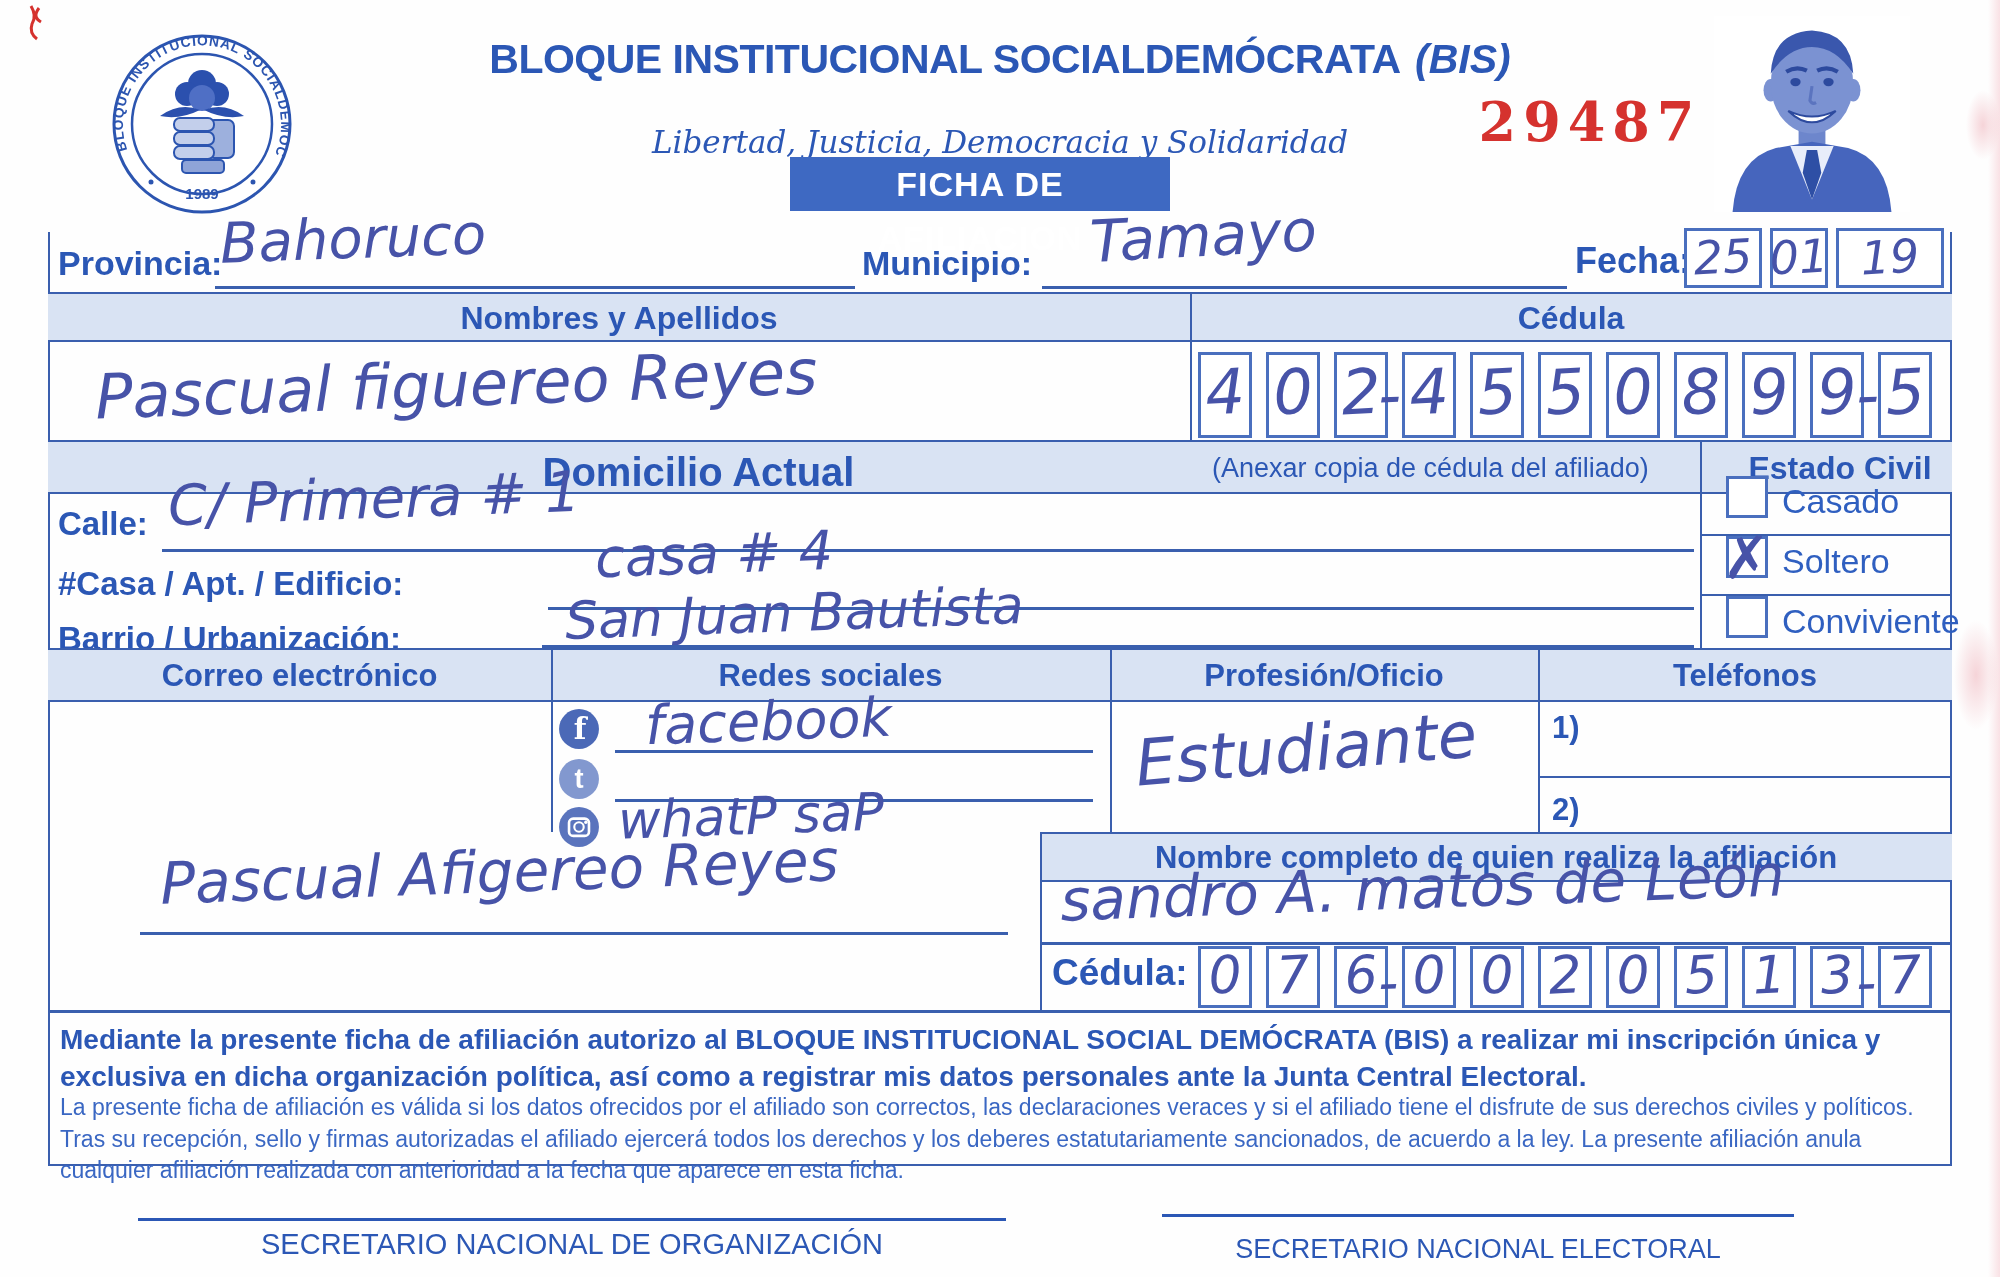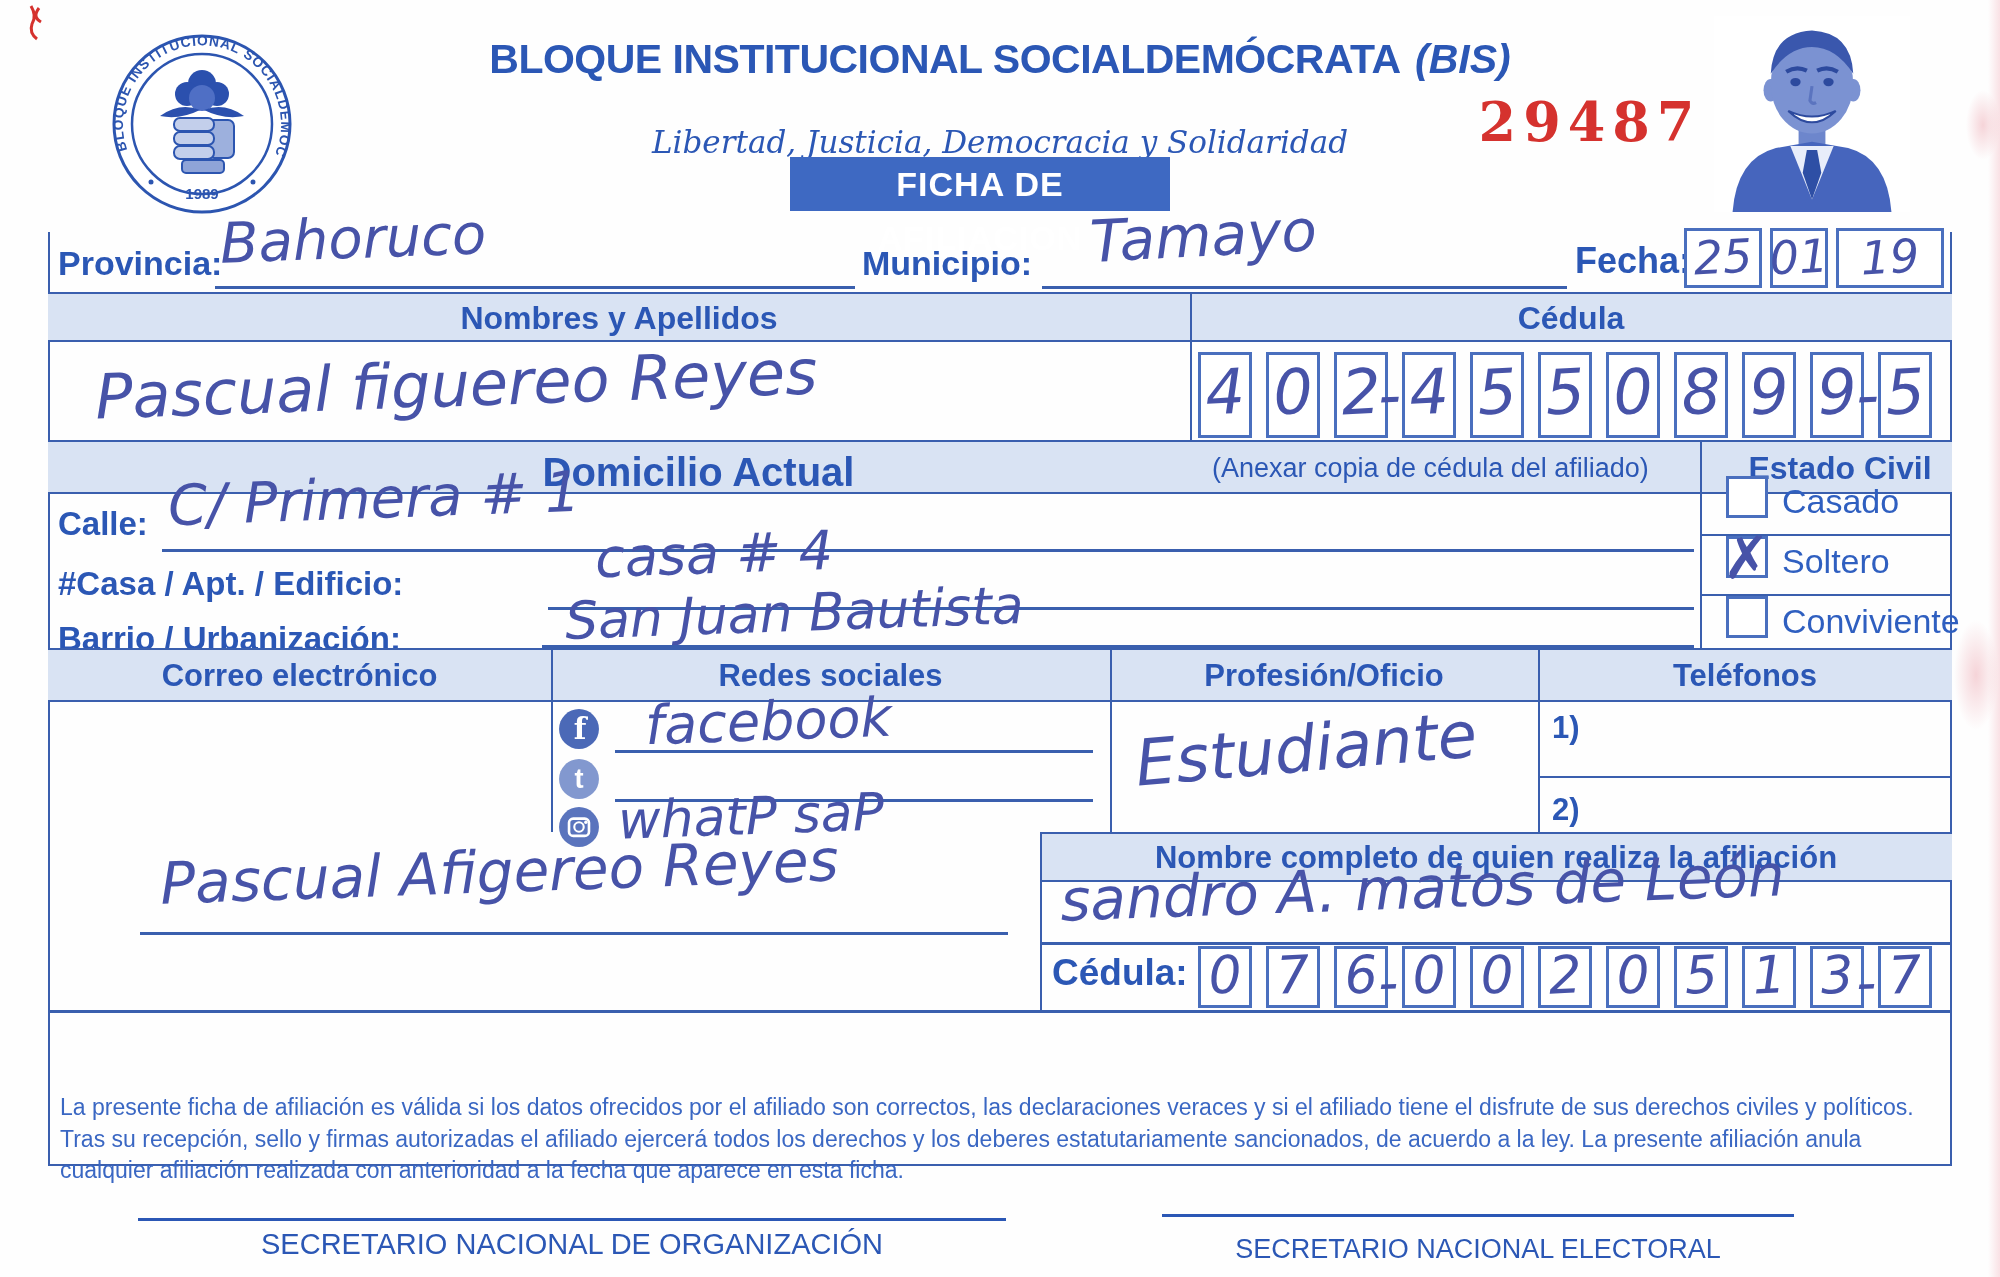"Mediante la presente ficha de" div.legal-bold { html: none -> <div>Mediante la presente ficha de afiliación autorizo al BLOQUE INSTITUCIONAL SOCIAL DEMÓCRATA (BIS) a realizar mi inscripción única y exclusiva en dicha organización política, así como a registrar mis datos personales ante la Junta Central Electoral.</div> }
